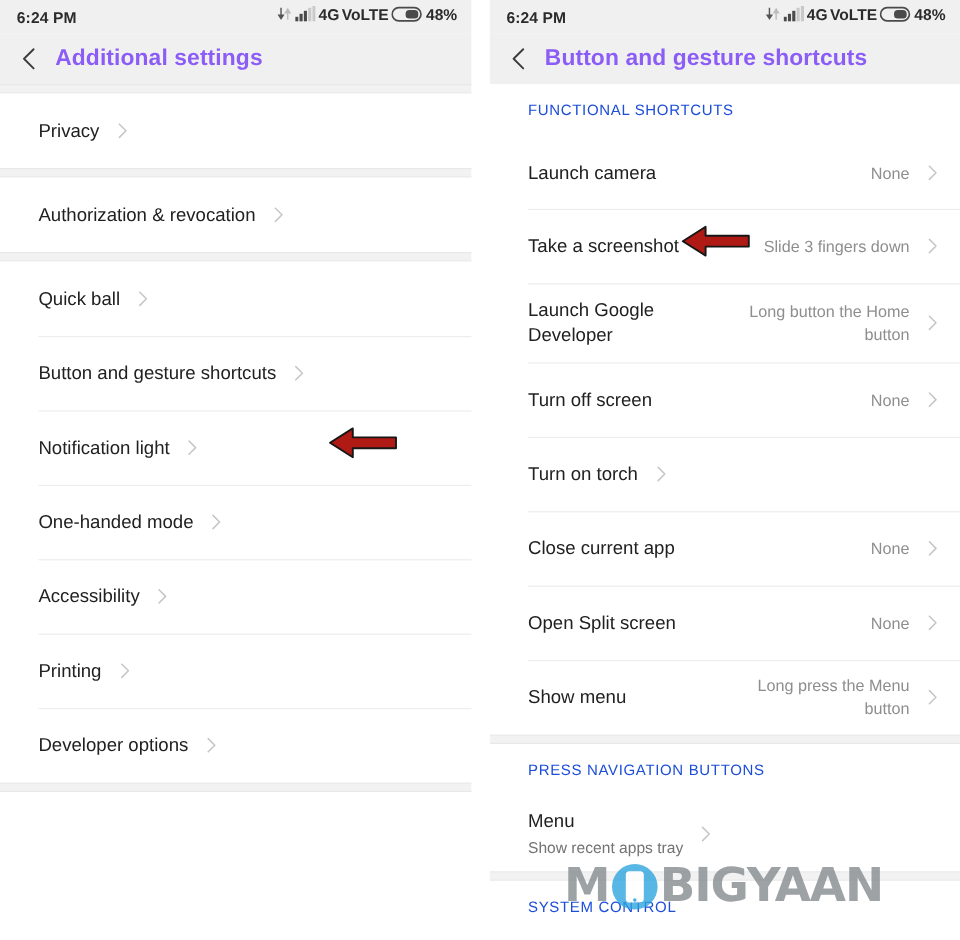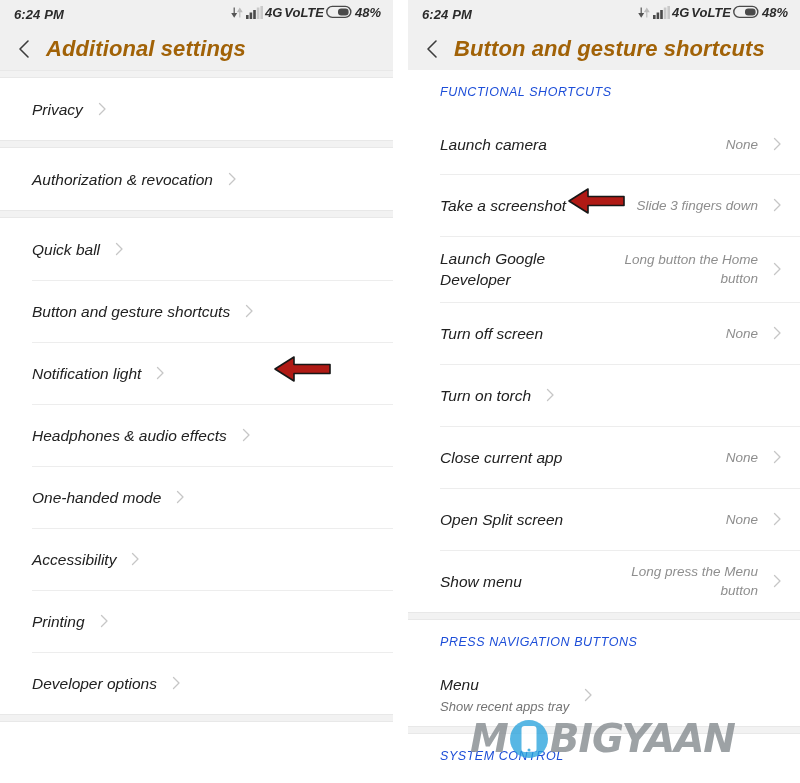"6:24 PM" .screens { font-style: italic -> none }
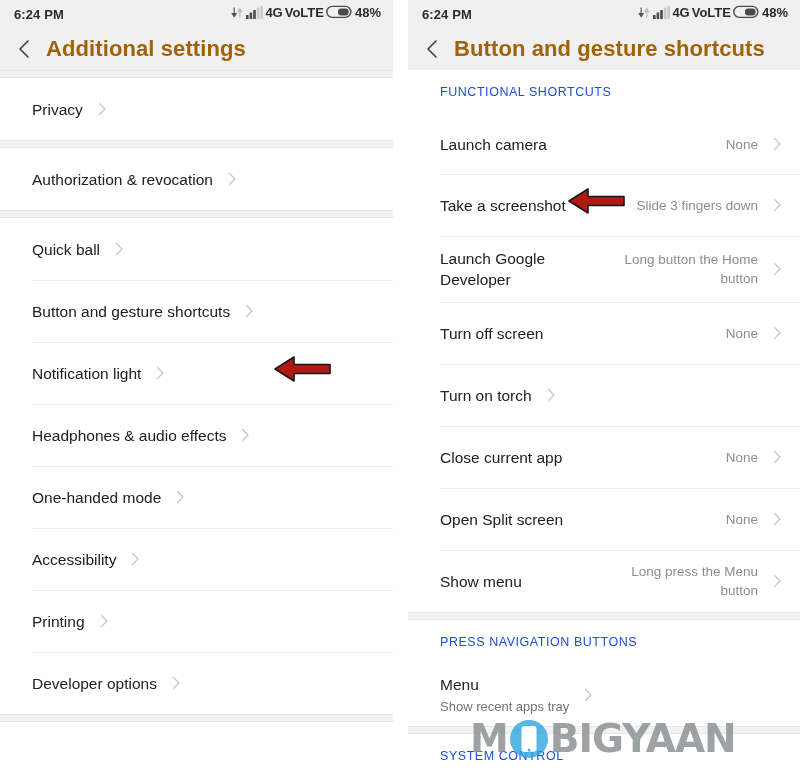"Additional settings" .appbar-title { color: #a16207 -> #8b5cf6; font-size: 22px -> 19px }
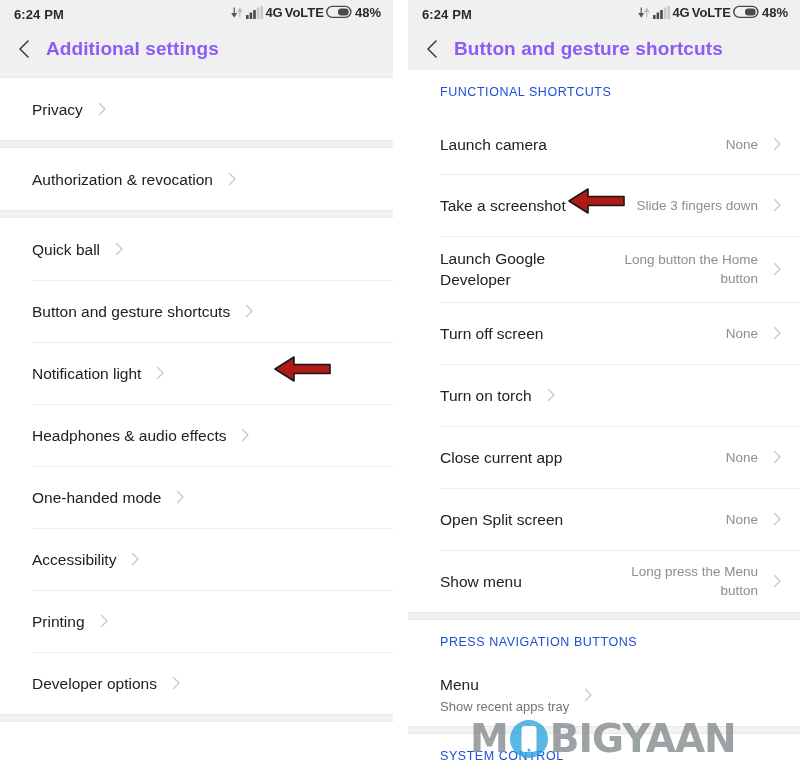"Headphones & audio effects" div.row { html: <div> <div> <span>Headphones &amp; audio effects</span> </div> <span> <svg> <path></path> </svg> </span> </div> -> none }
